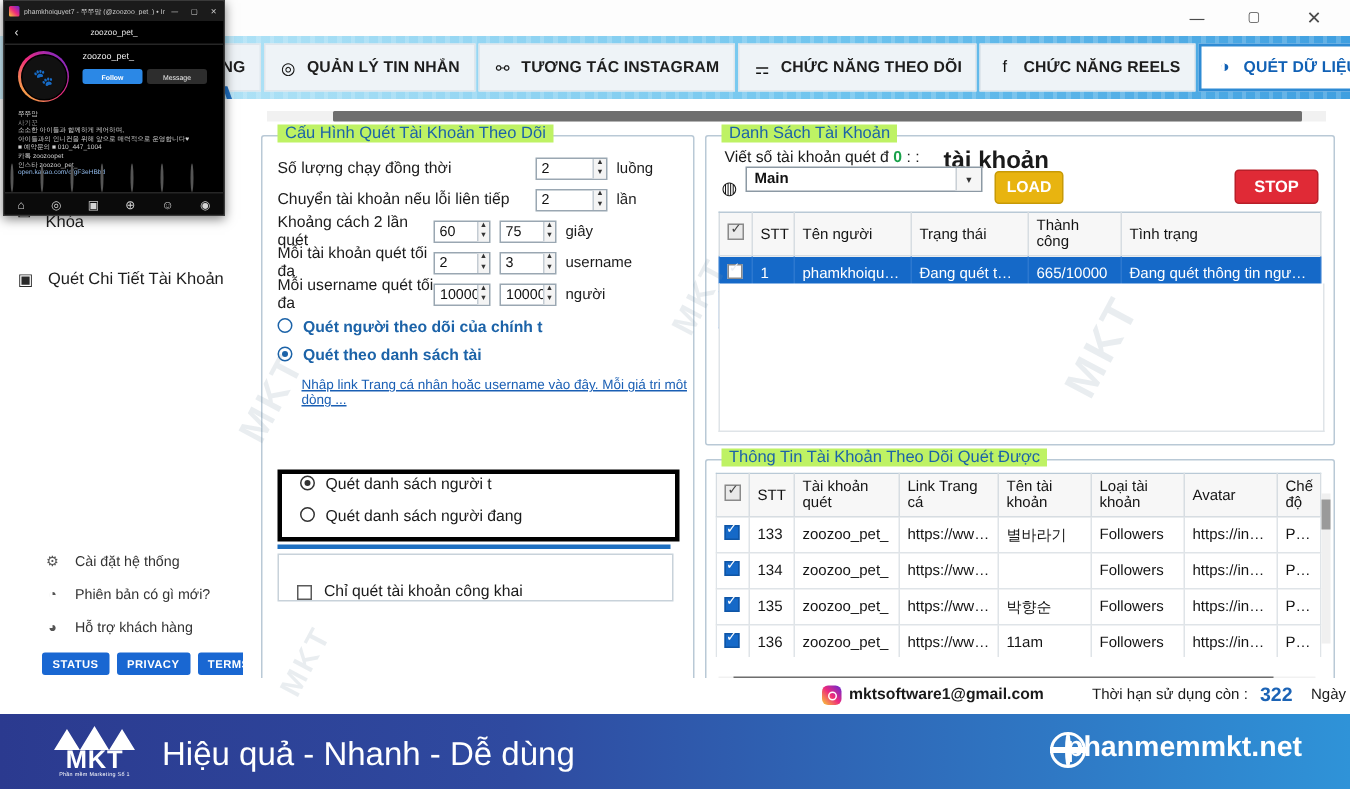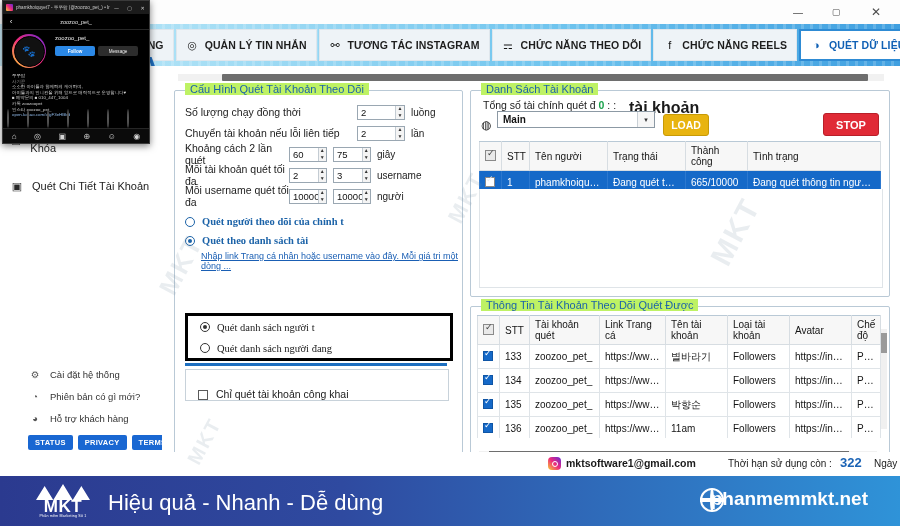"Tổng số tài chính quét" span { text: Tổng số tài chính -> Viết số tài khoản }
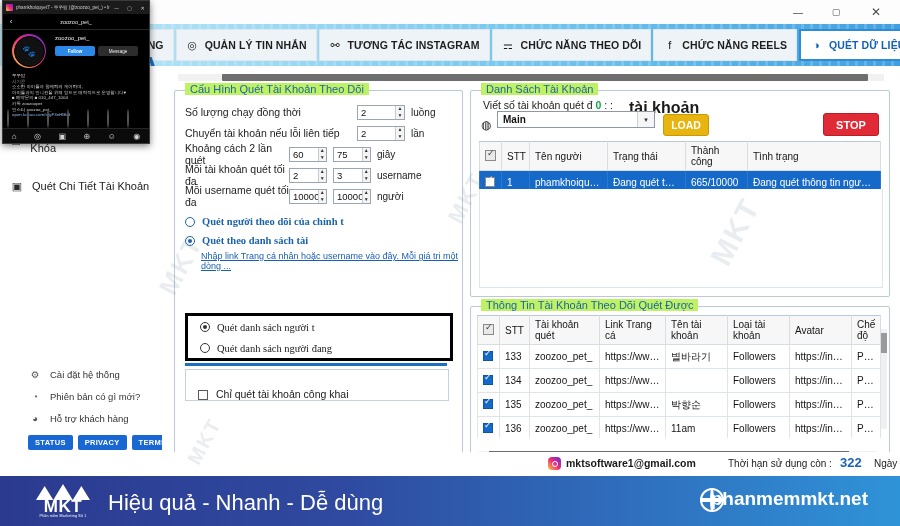"Quét người theo dõi của" .radio-row { align-items: center -> flex-start; font-family: Liberation Serif, serif -> none }
